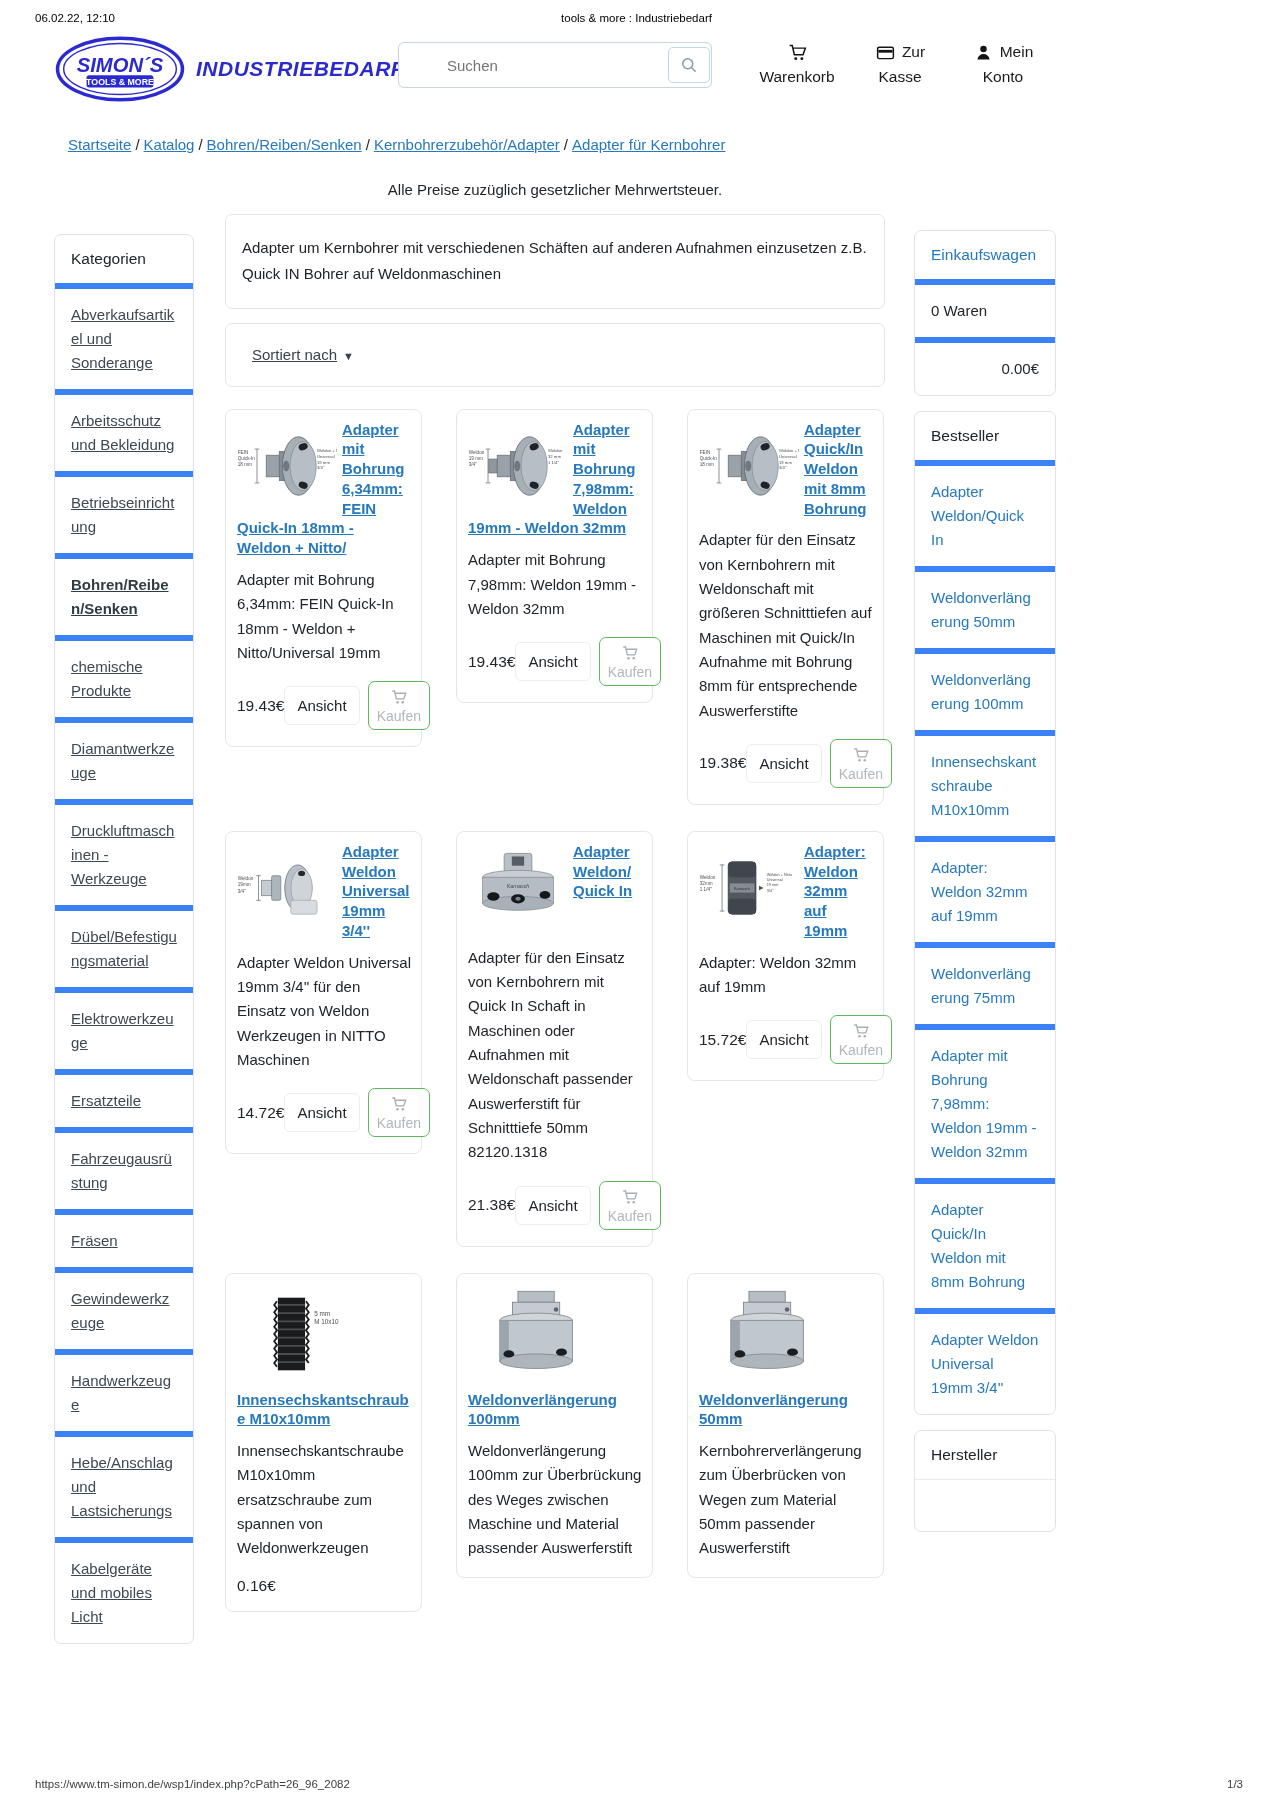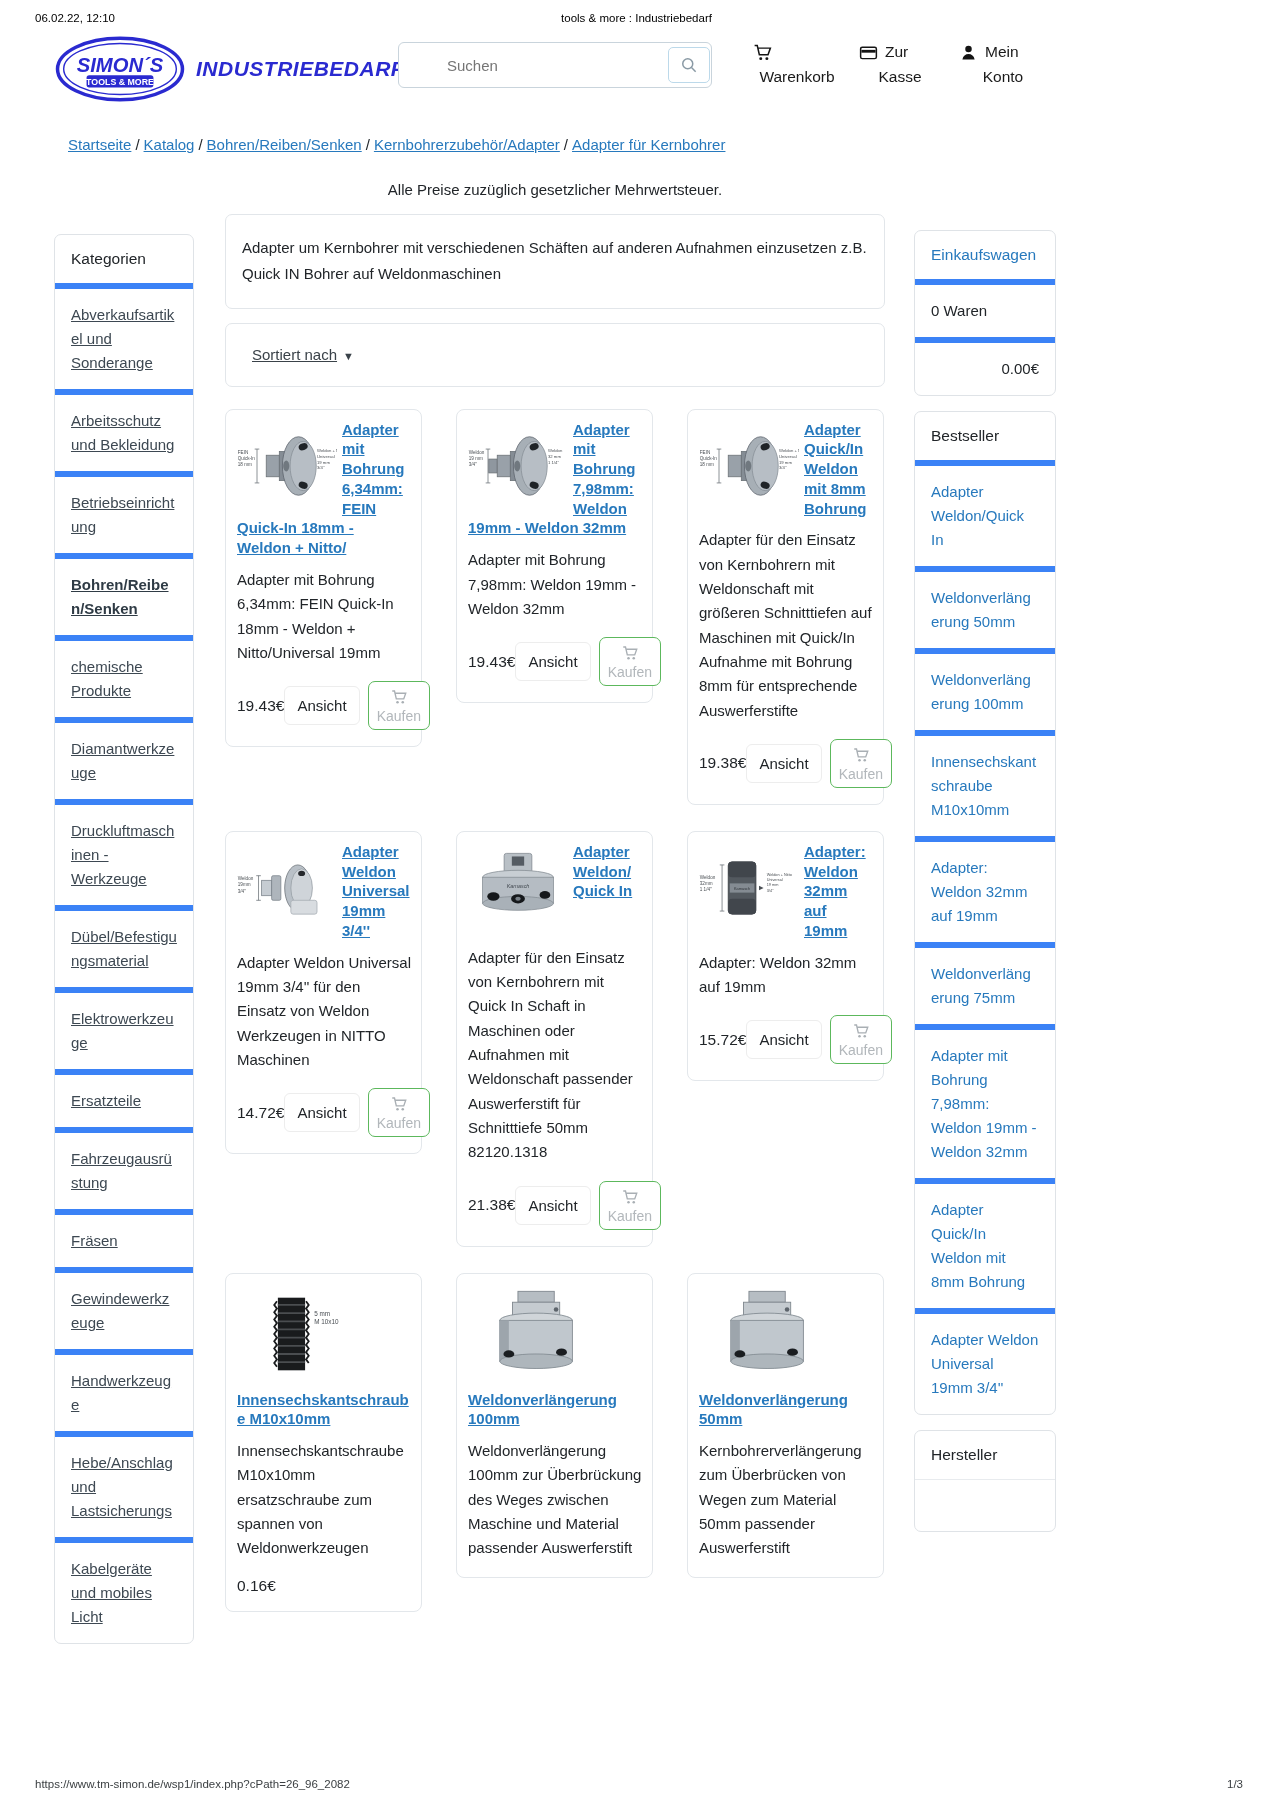"Zur" .hdr-action .row1 { justify-content: none -> center }
